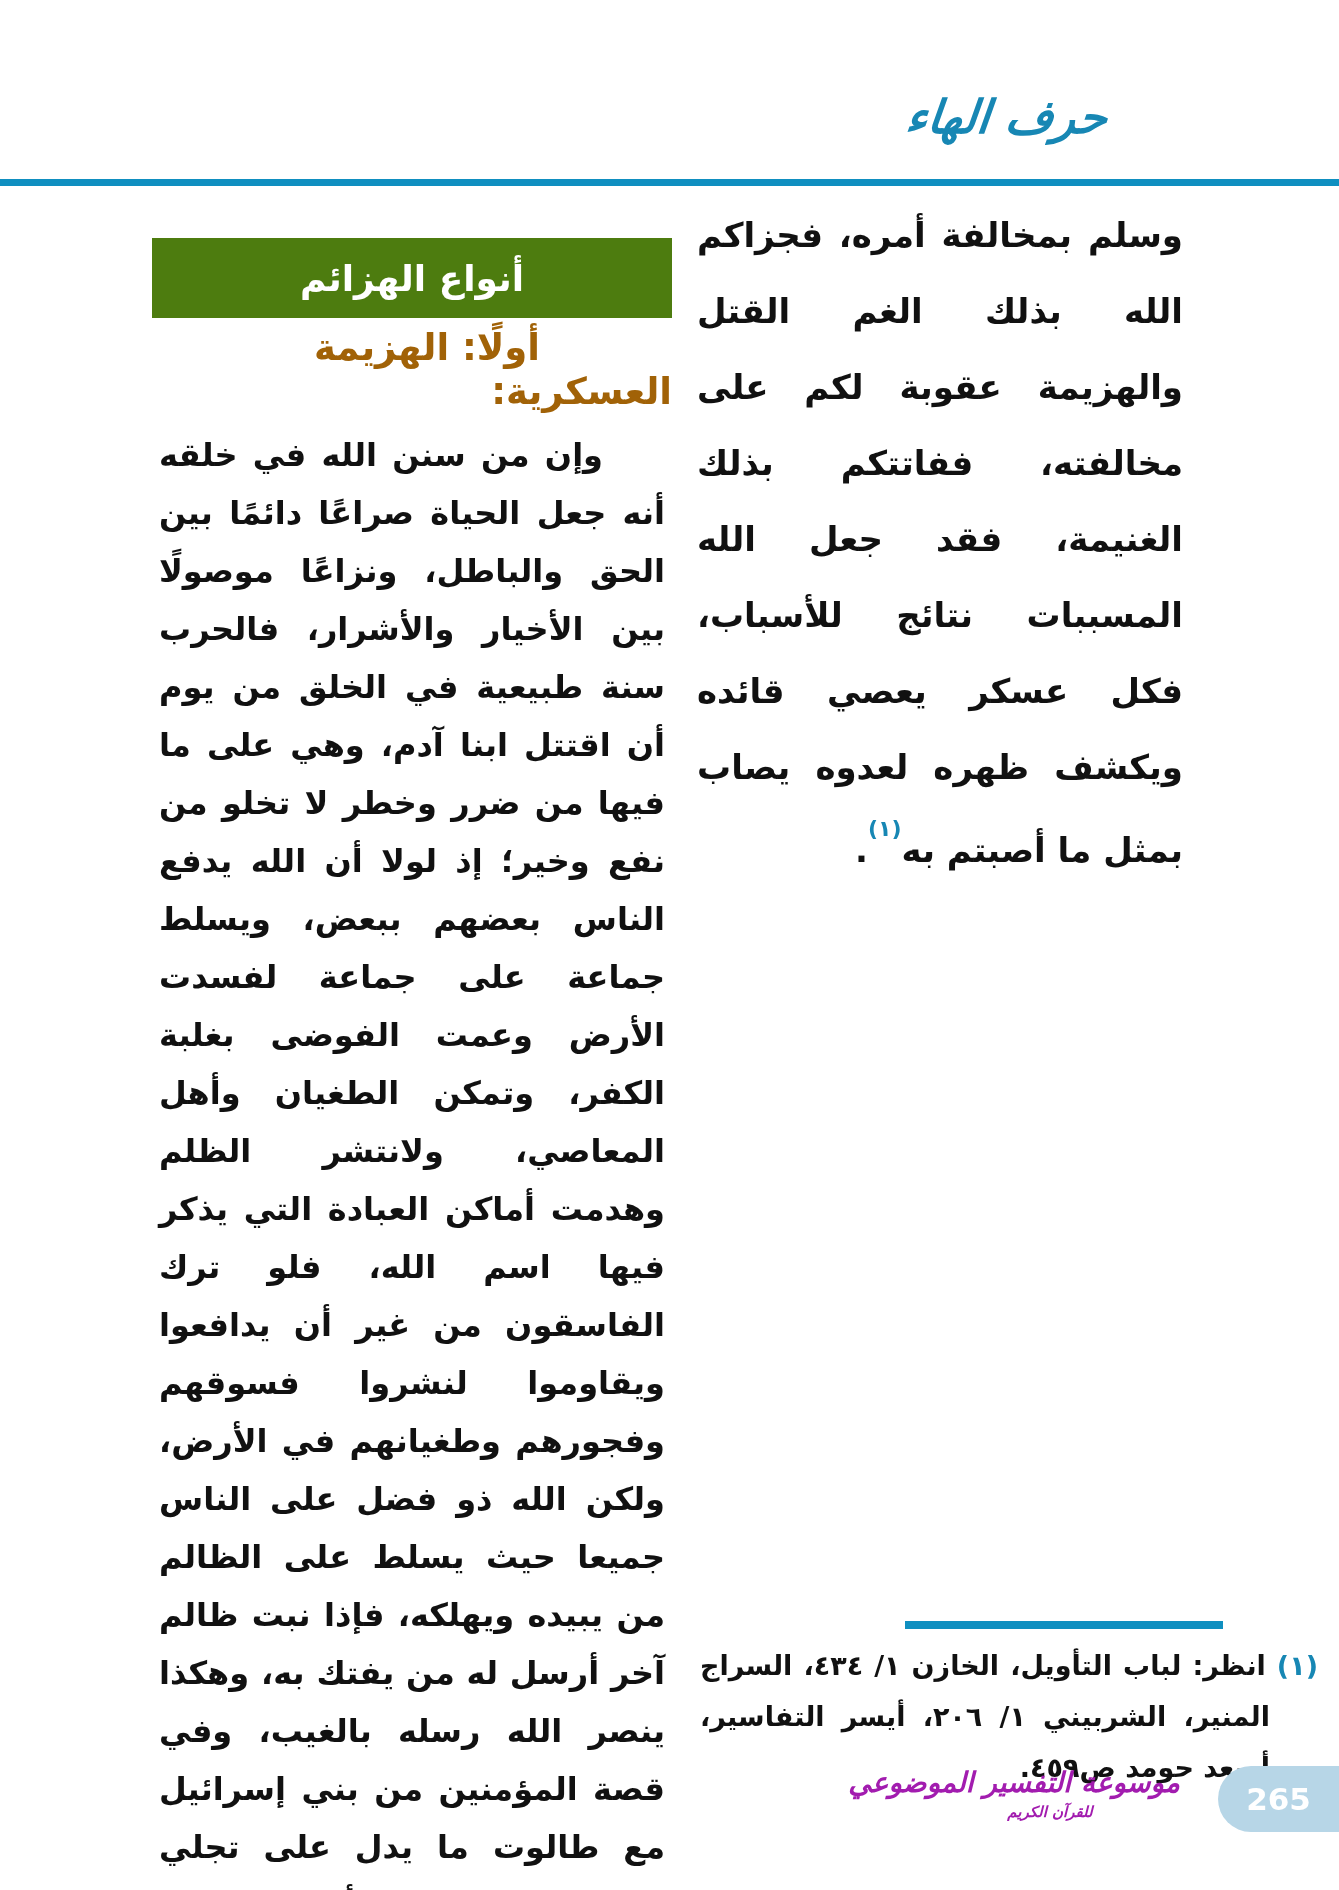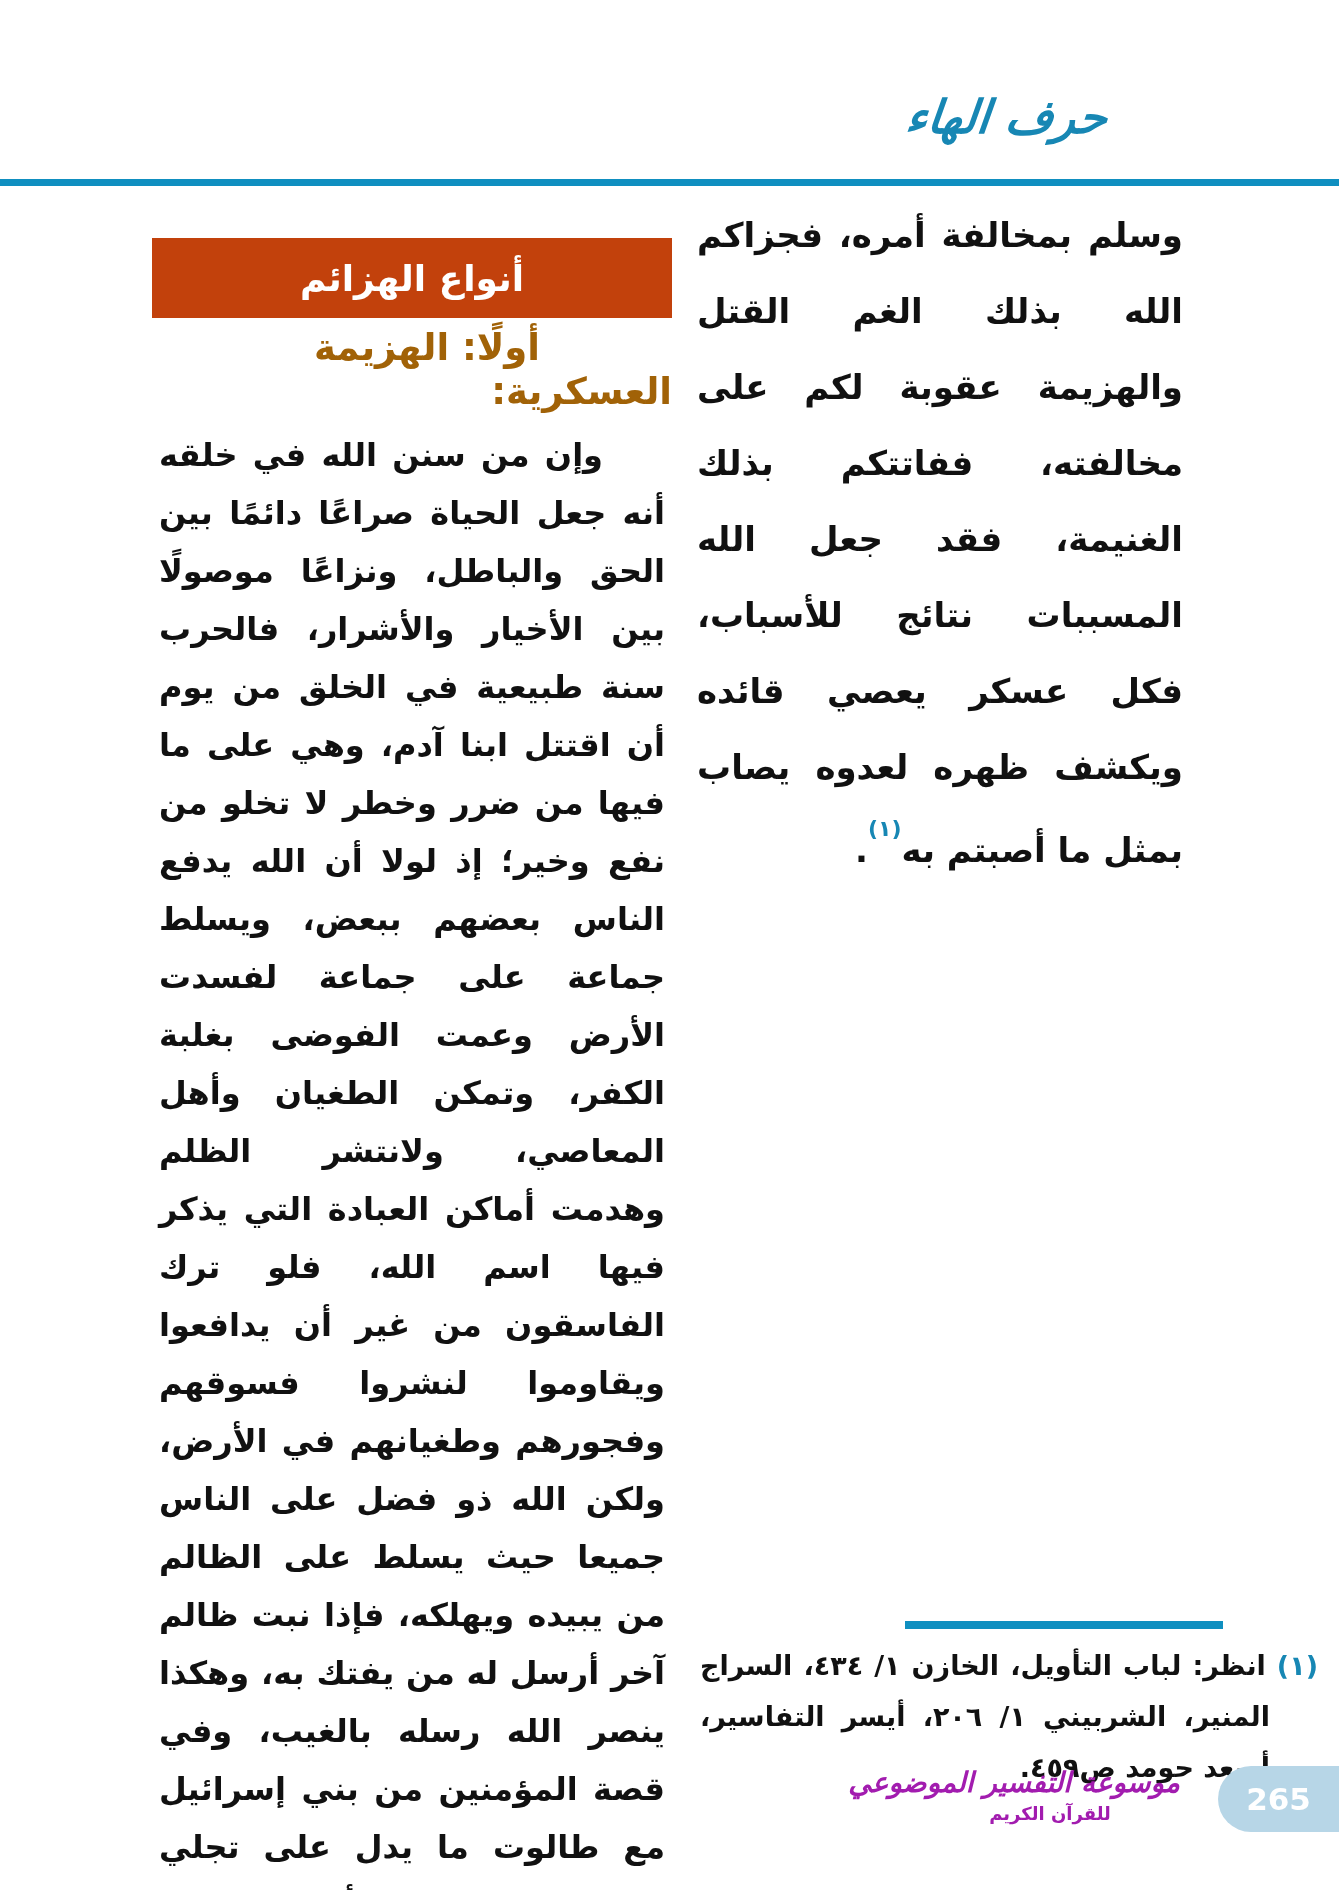"أنواع الهزائم" .section-box { background: #c2410c -> #4d7c0f }
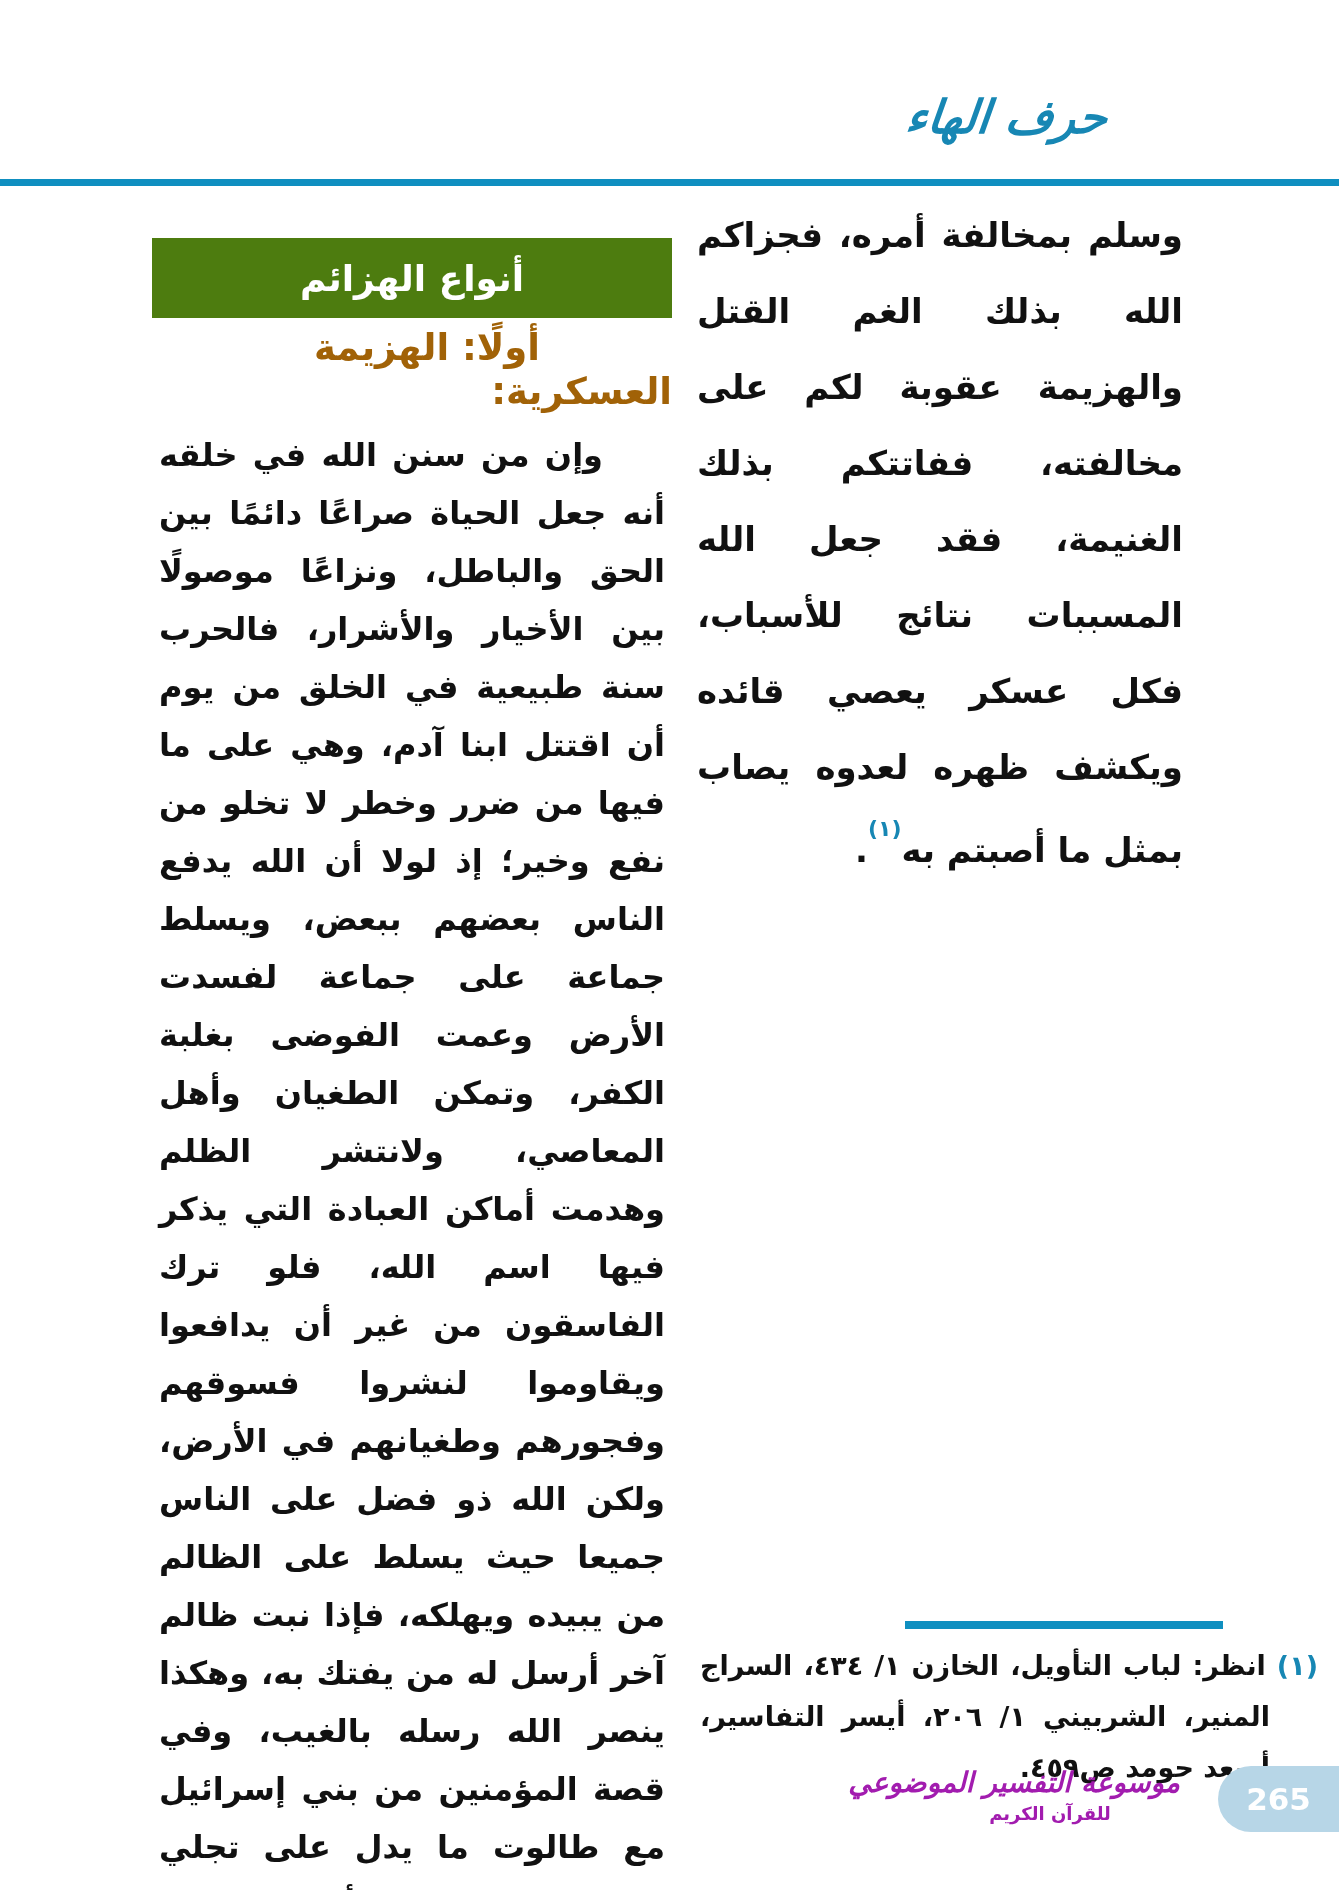"للقرآن الكريم" .logo-sub { font-size: 18px -> 15px; font-style: none -> italic }
